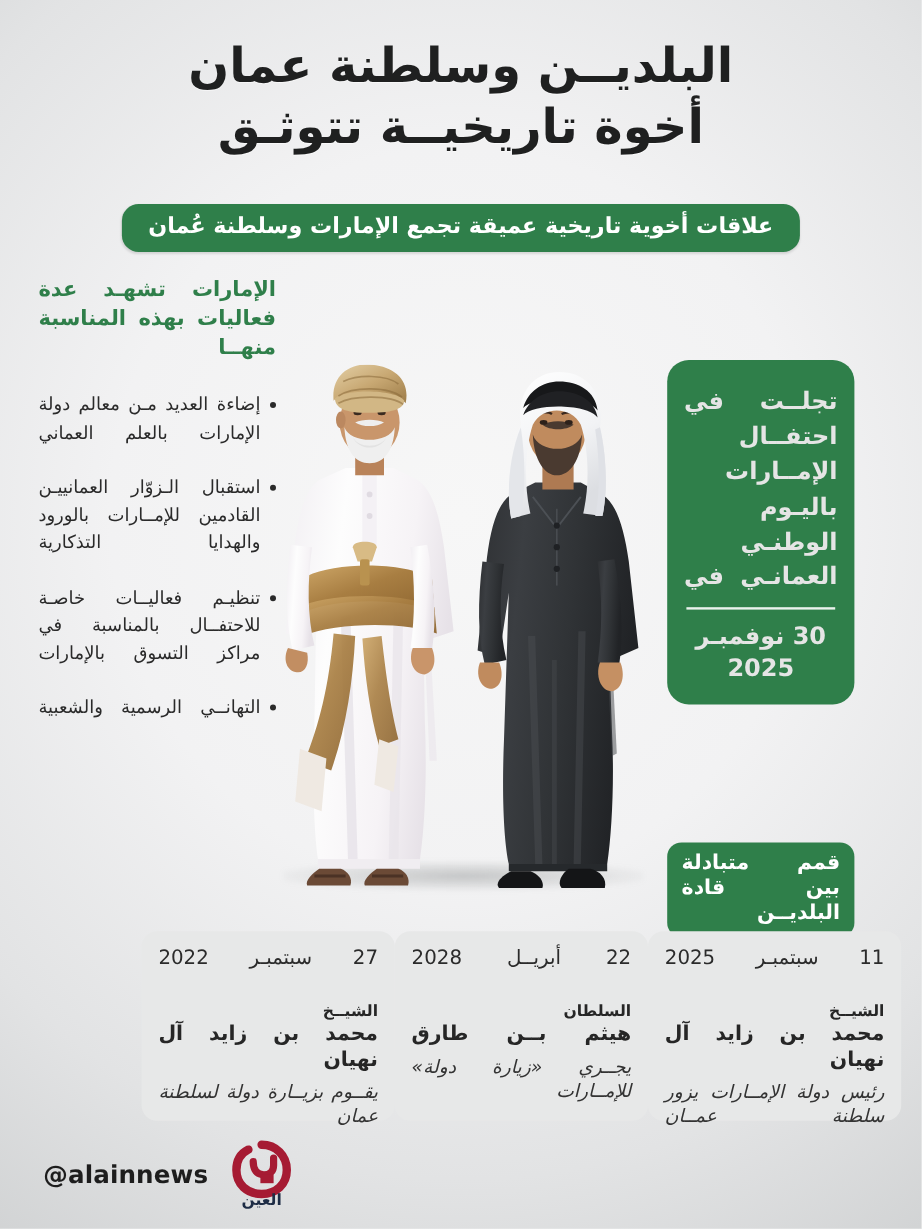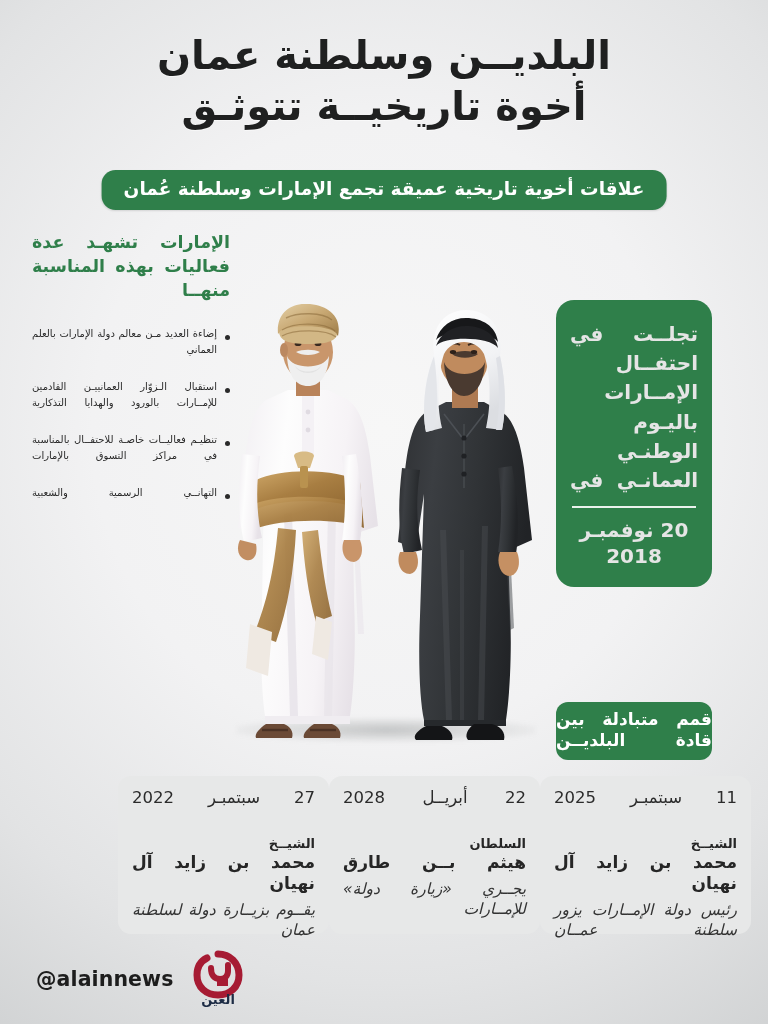"إضاءة العديد مـن معالم دولة" .bullet-item { font-size: 10px -> 15px }
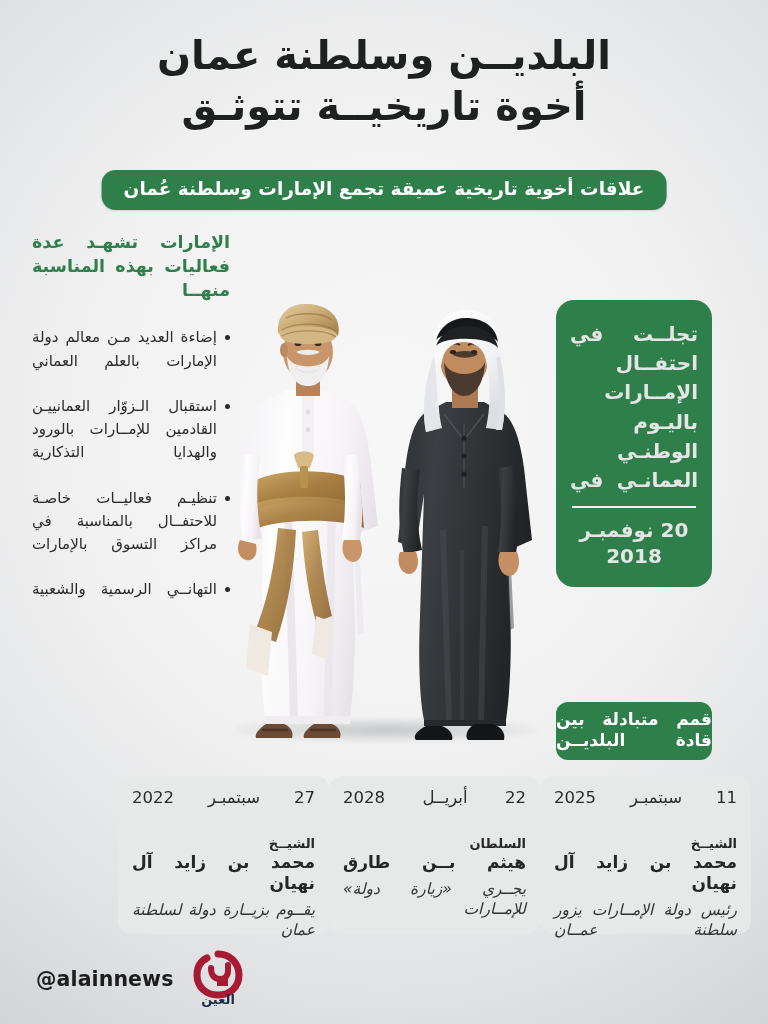"20 نوفمبـر 2018" div.green-box-date { text: 20 نوفمبـر 2018 -> 30 نوفمبـر 2025 }
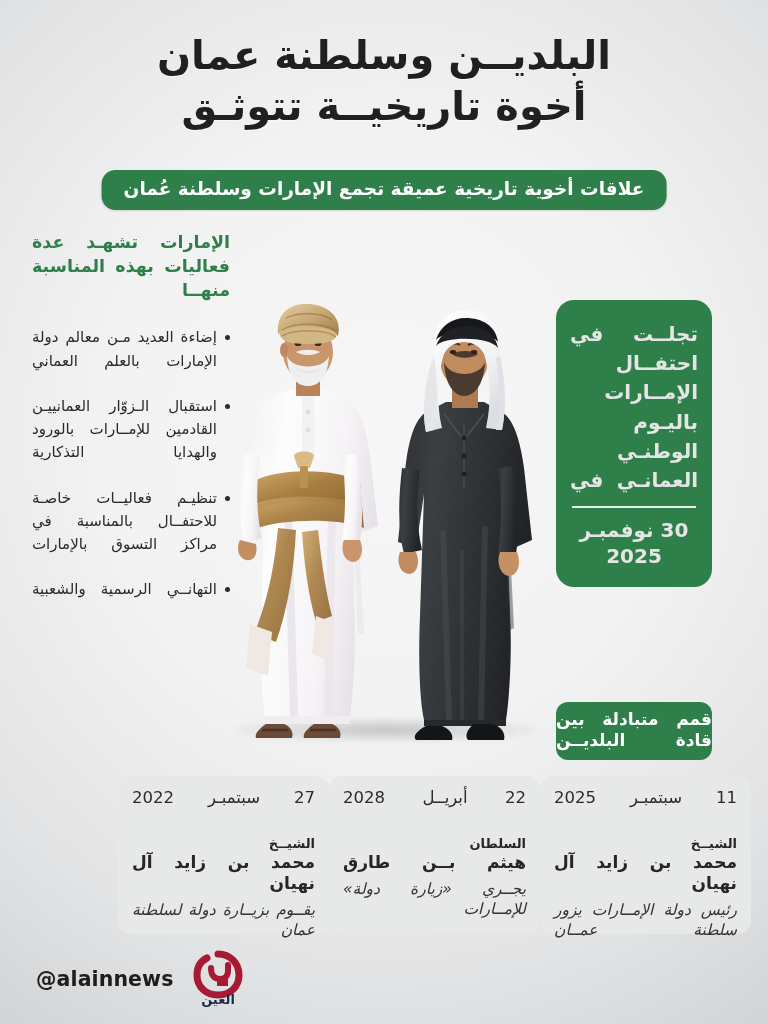"قمم متبادلة بين قادة البلديــن" .summits-pill { padding: 7px 0 9px -> 7px 12px 9px }
